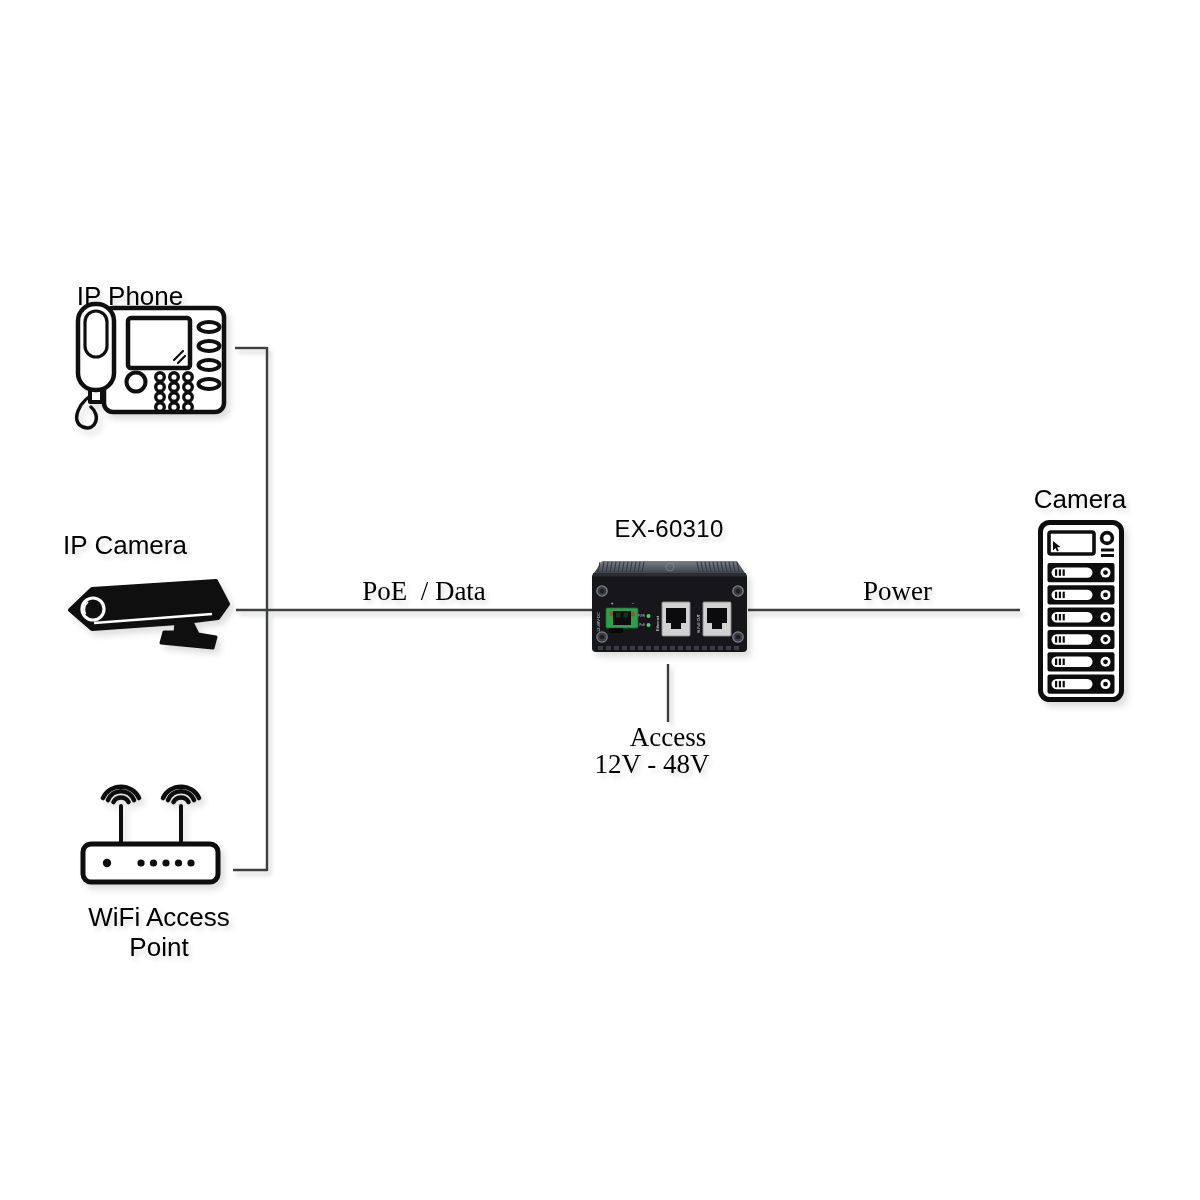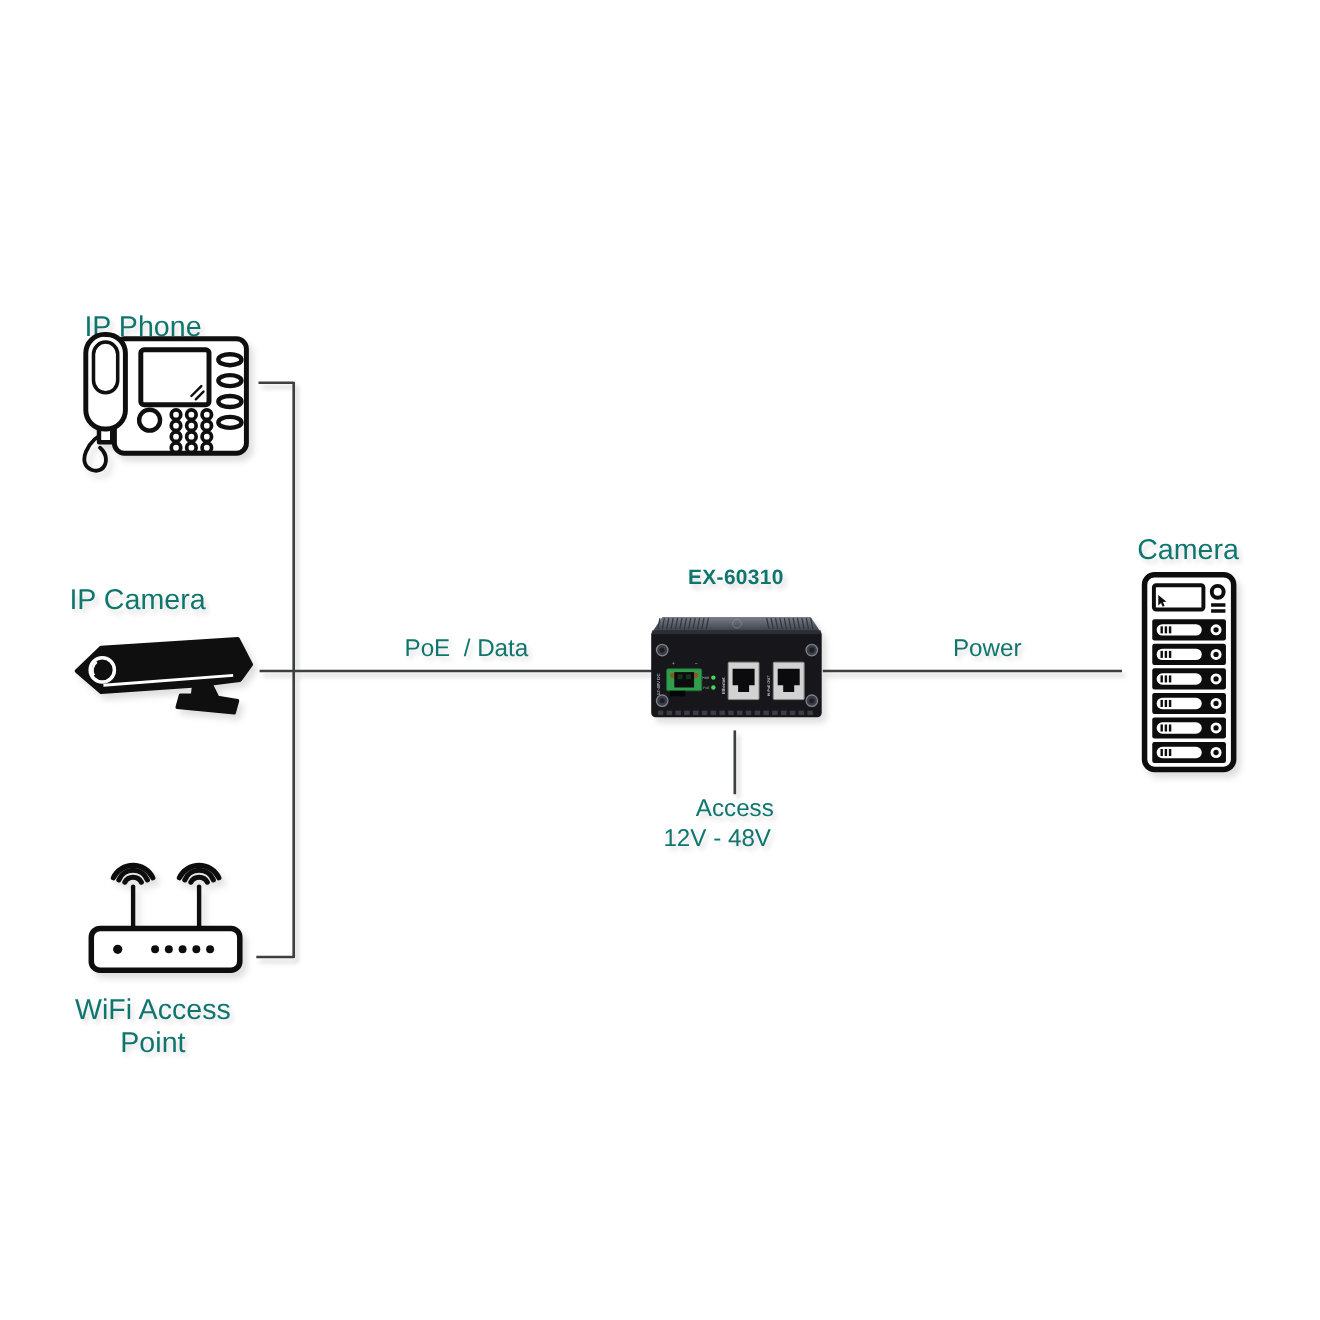"IP Phone" .lbl { color: #0f766e -> #000000 }
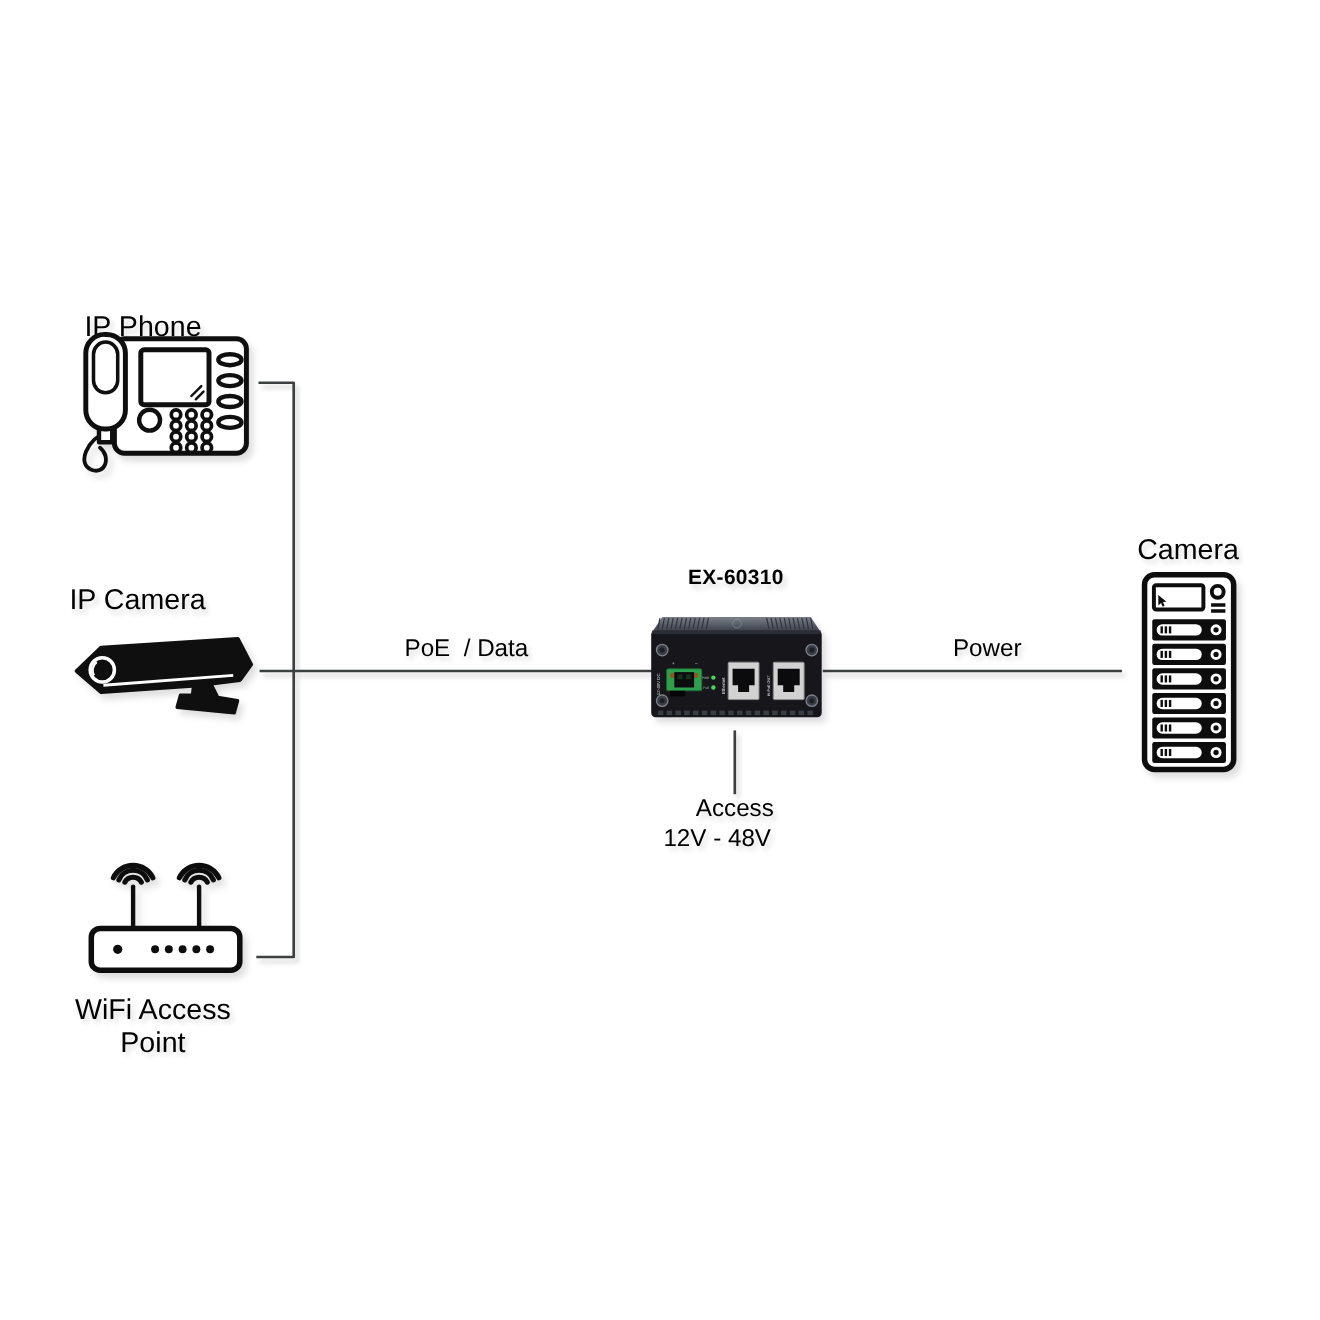"EX-60310" .title-lbl { font-size: 19px -> 24px; font-weight: bold -> normal }
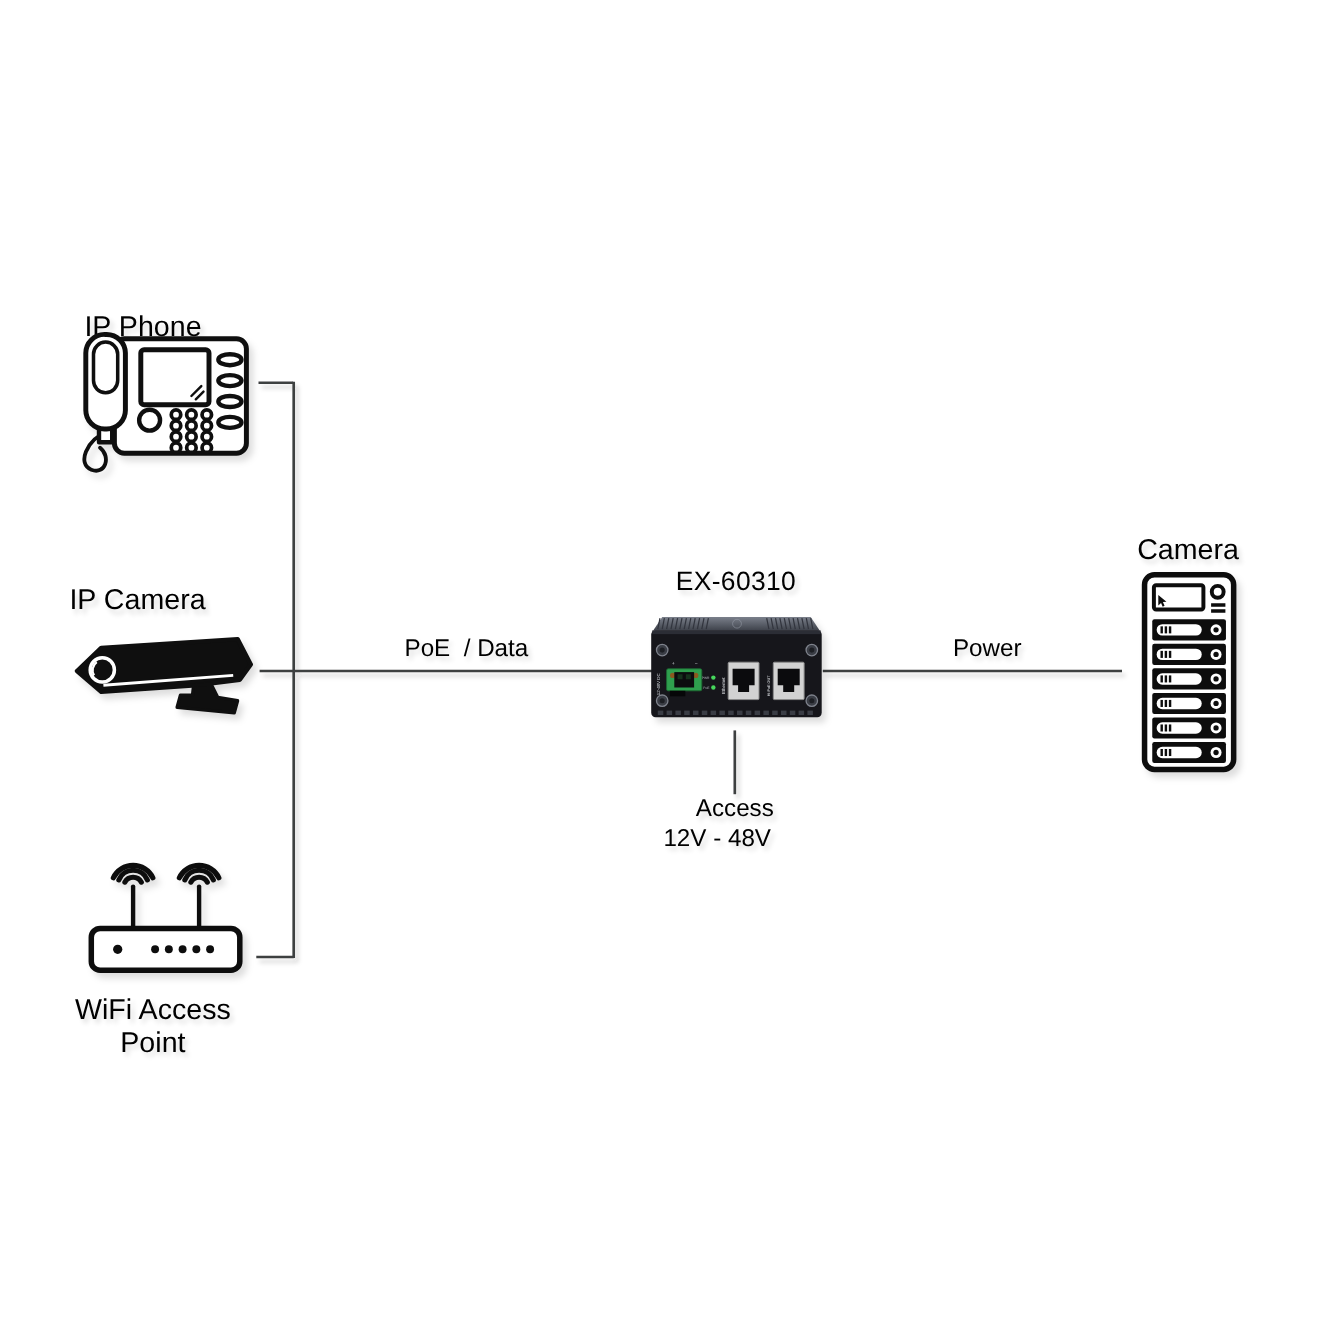"PoE / Data" .link-lbl { font-family: none -> Liberation Serif, serif; font-size: 22px -> 27px }
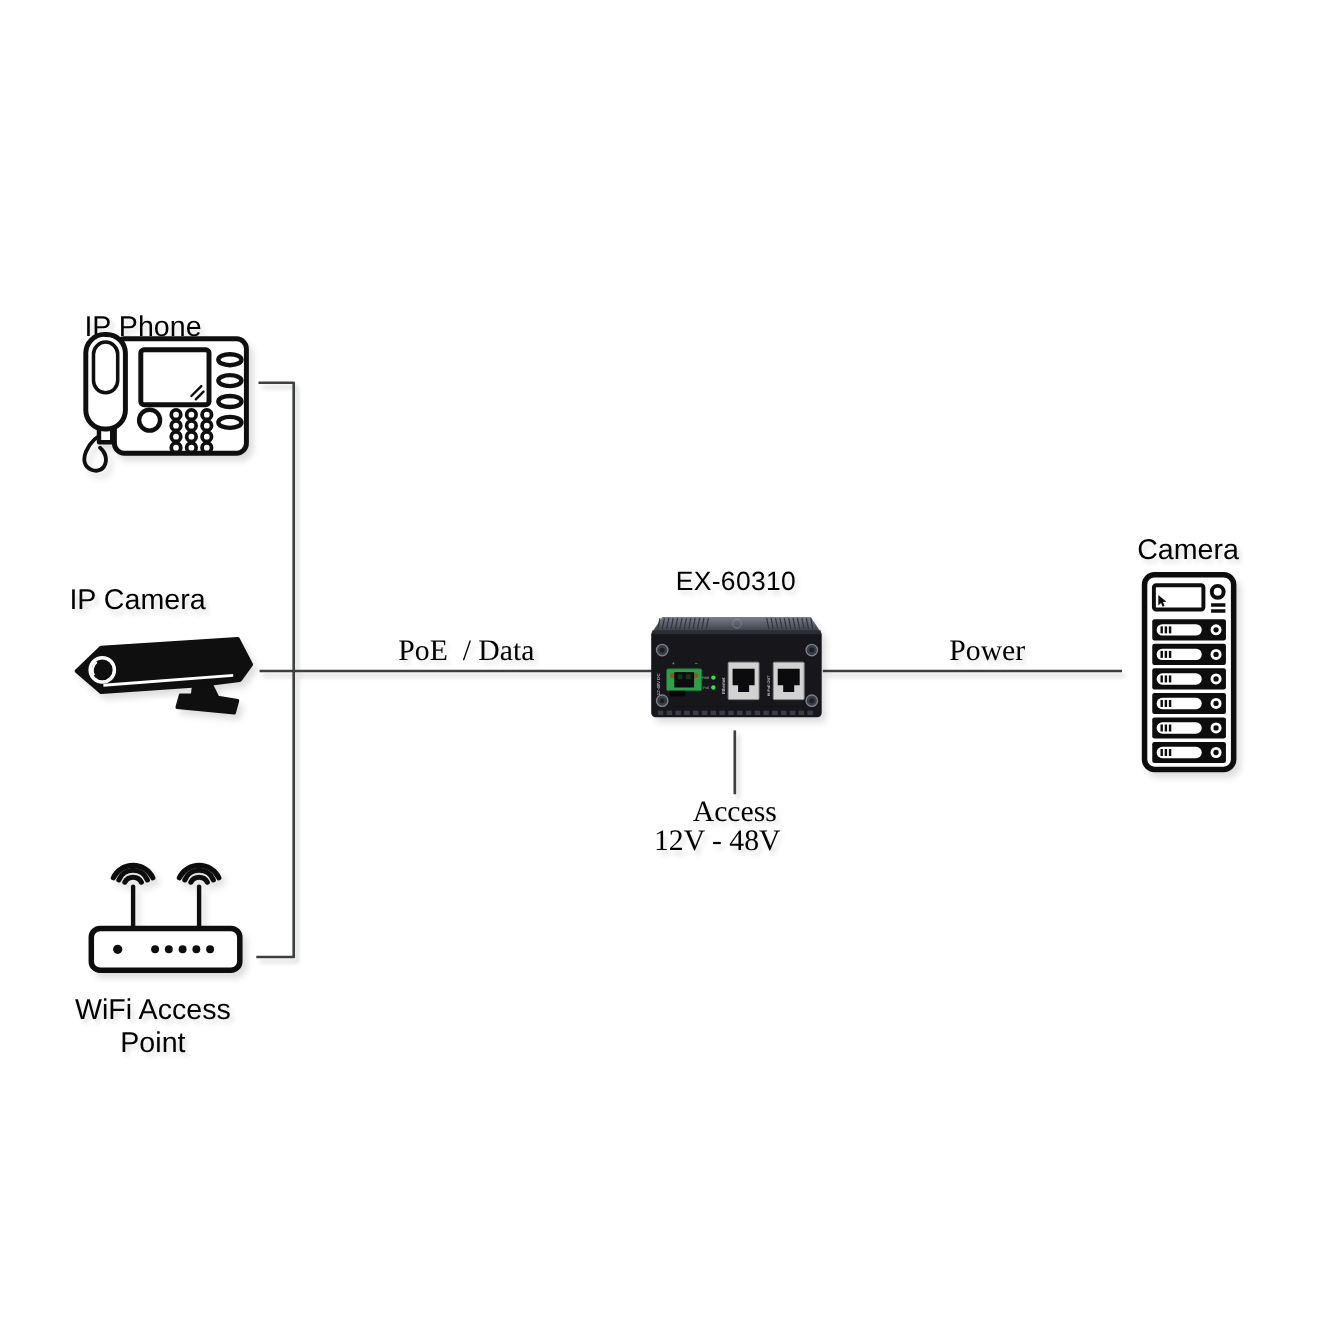"WiFi Access Point" div.lbl { left: 46px -> 66px }
